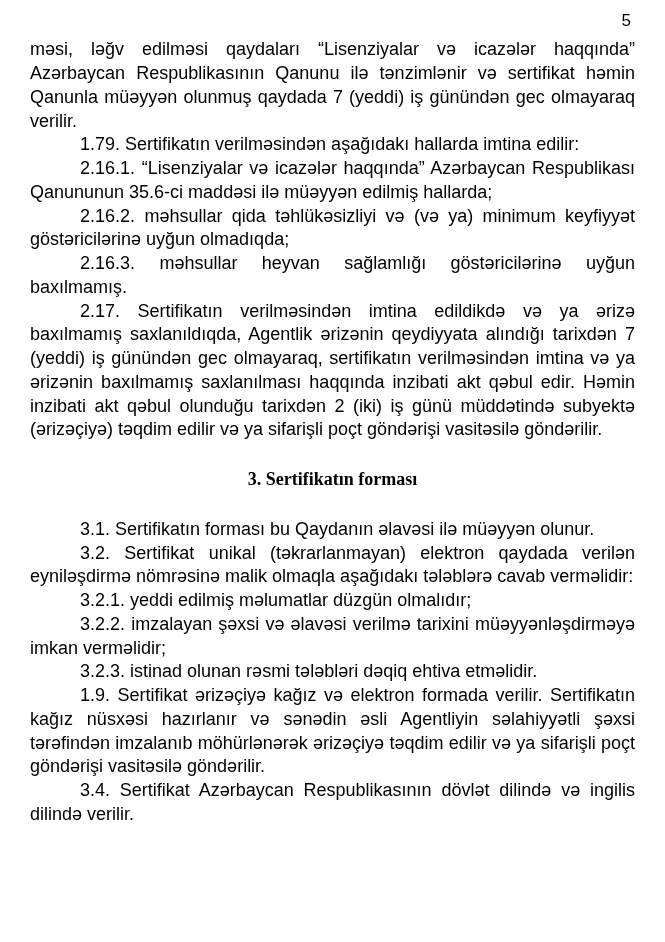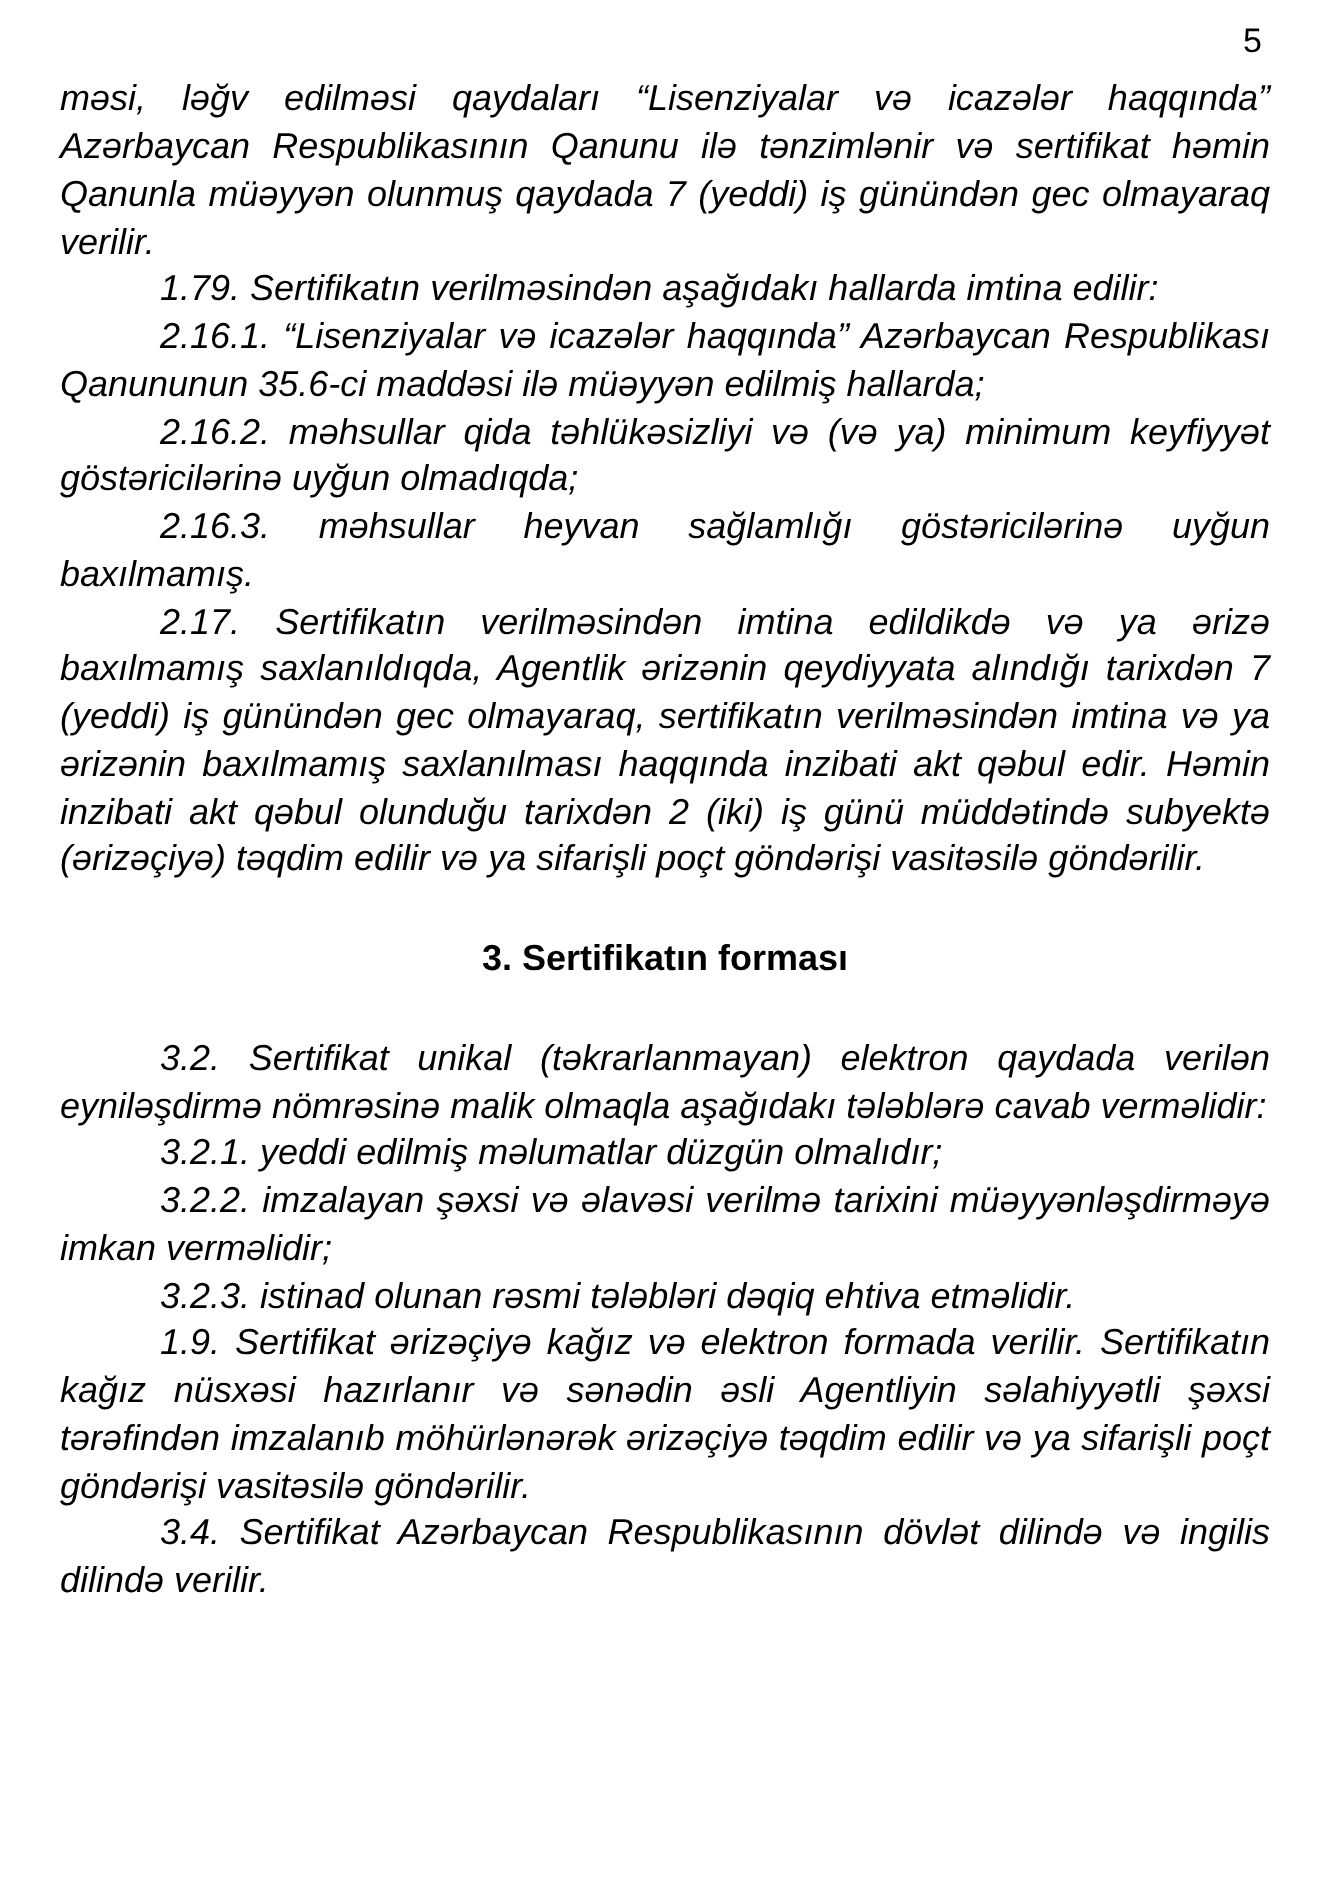"məsi, ləğv edilməsi qaydaları" .content p.para { font-style: italic -> none }
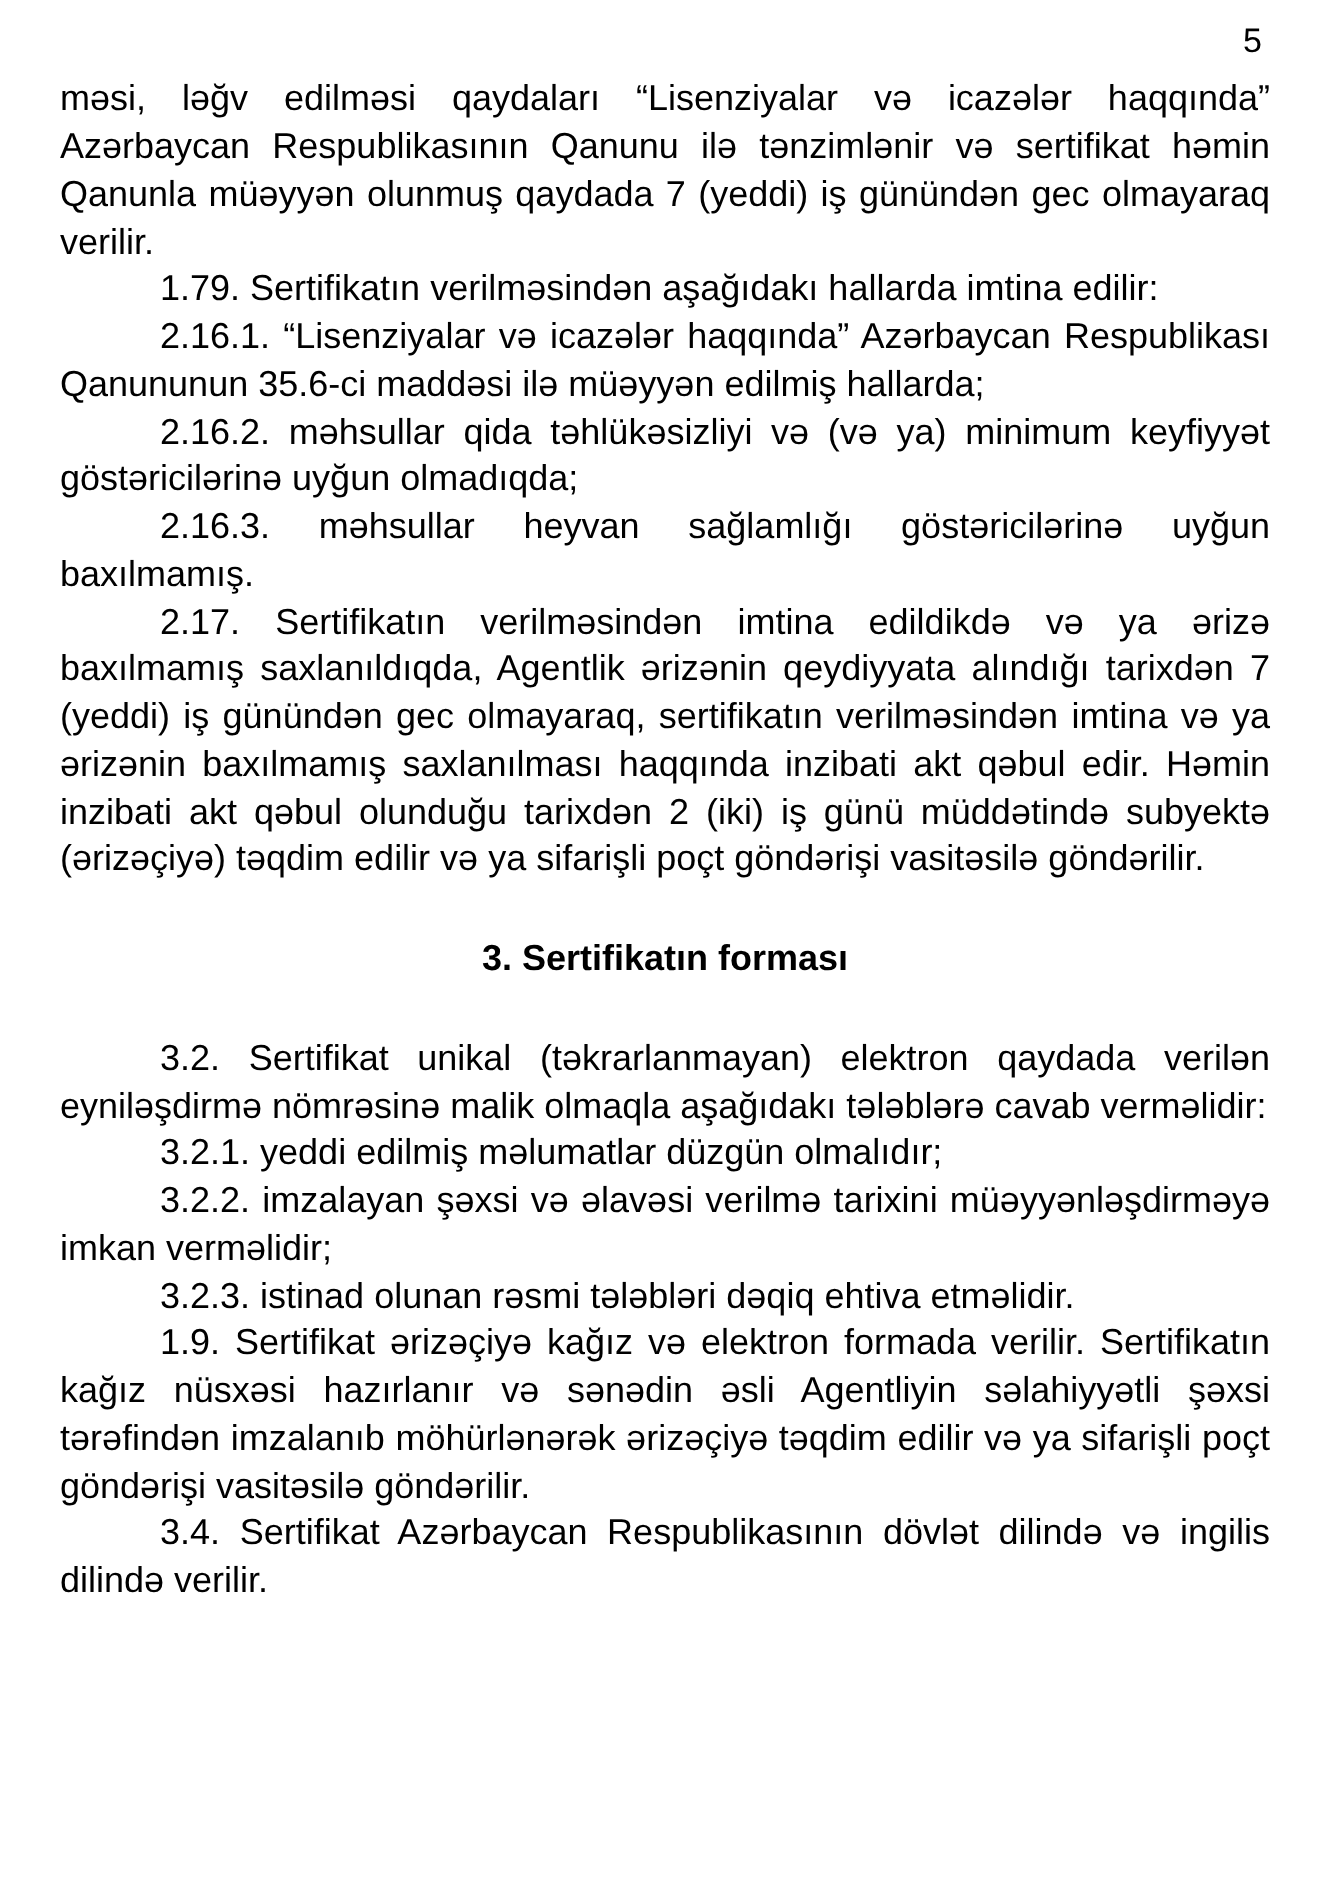"3. Sertifikatın forması" .heading { font-family: none -> Liberation Serif, serif }
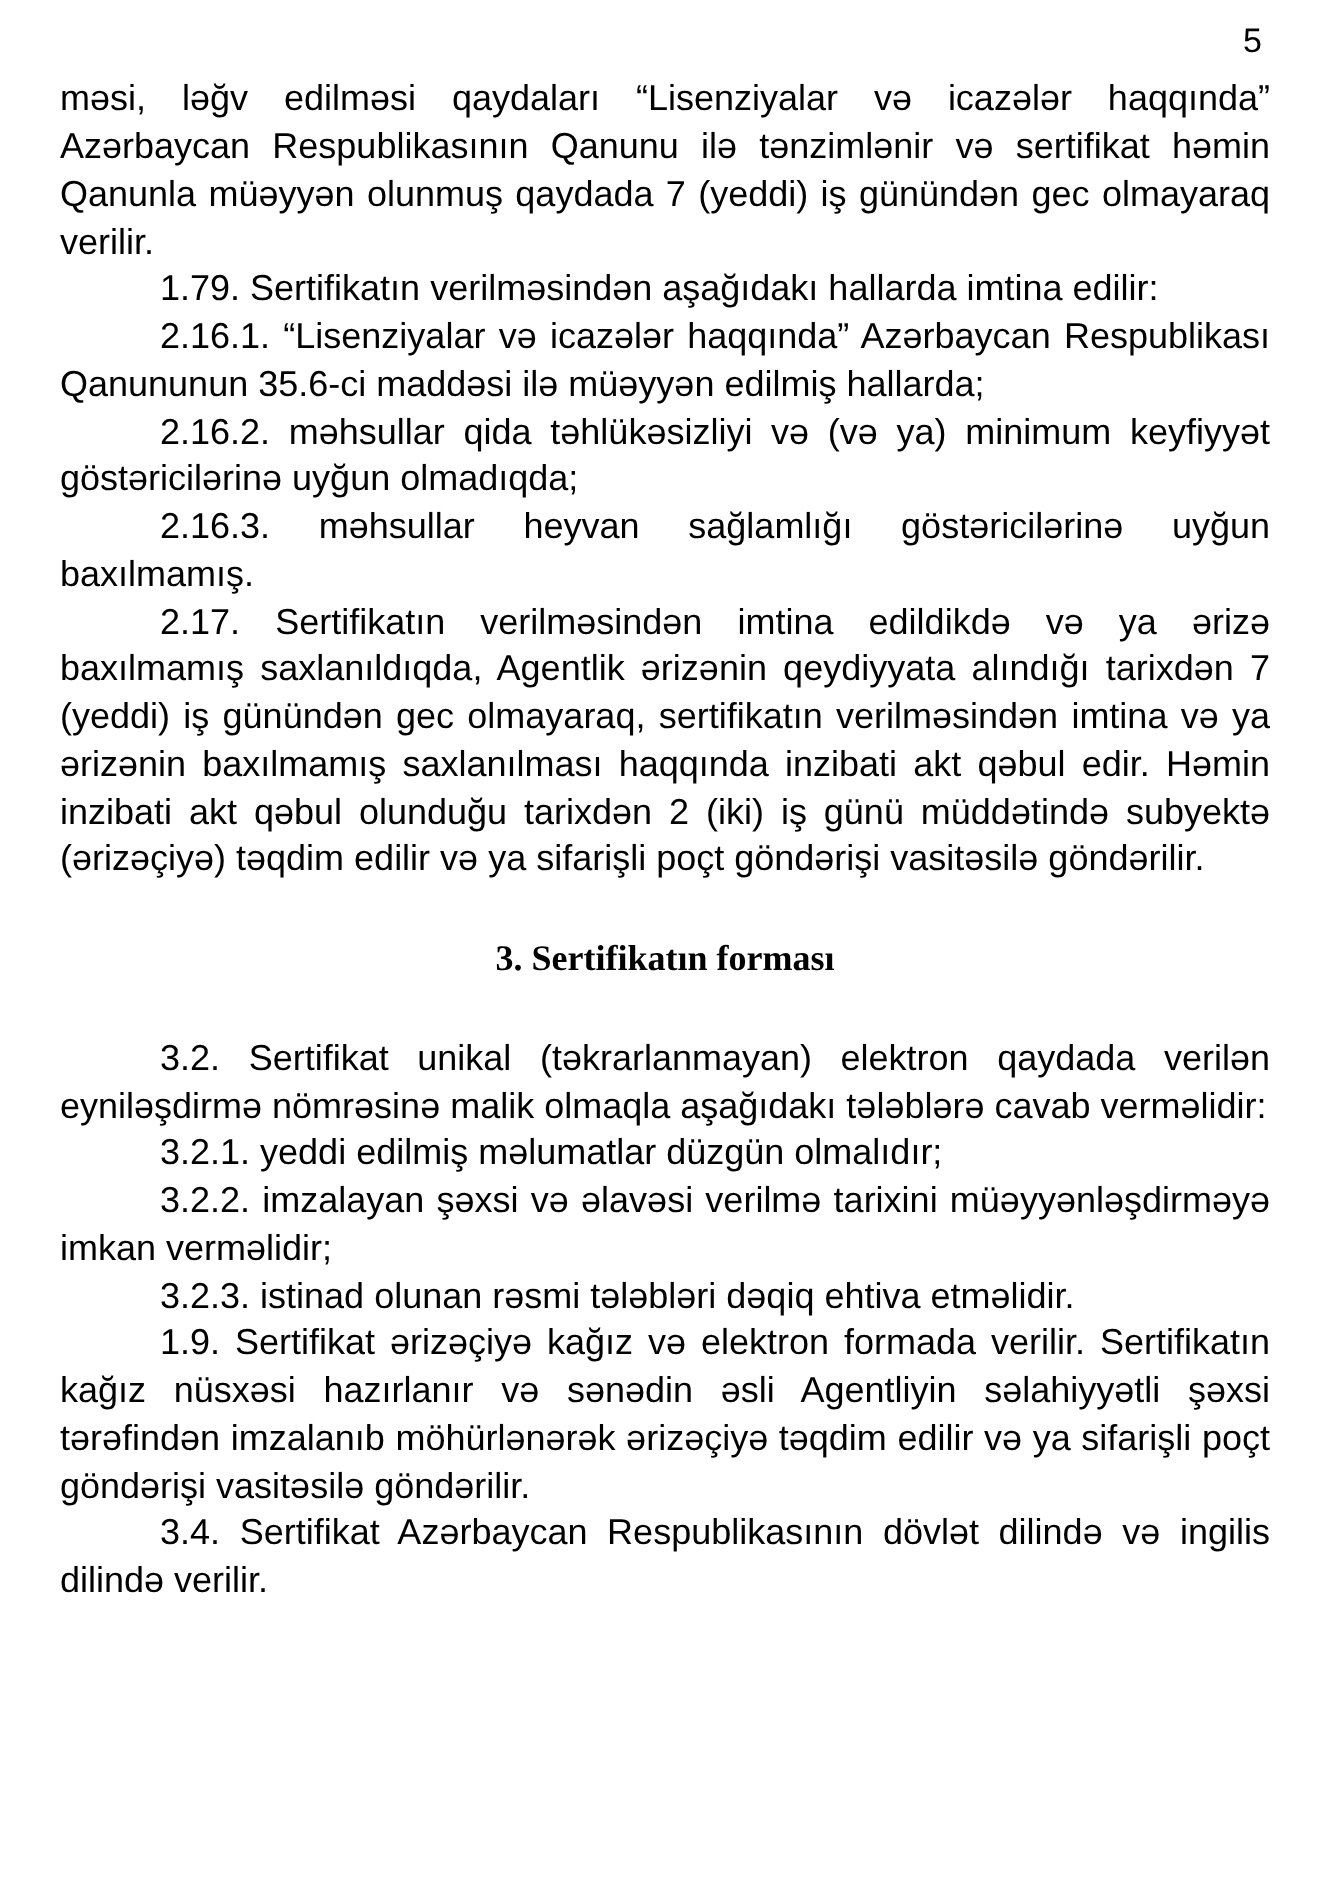"3.1. Sertifikatın forması bu Qaydanın" p.para { html: none -> <p>3.1. Sertifikatın forması bu Qaydanın əlavəsi ilə müəyyən olunur.</p> }
